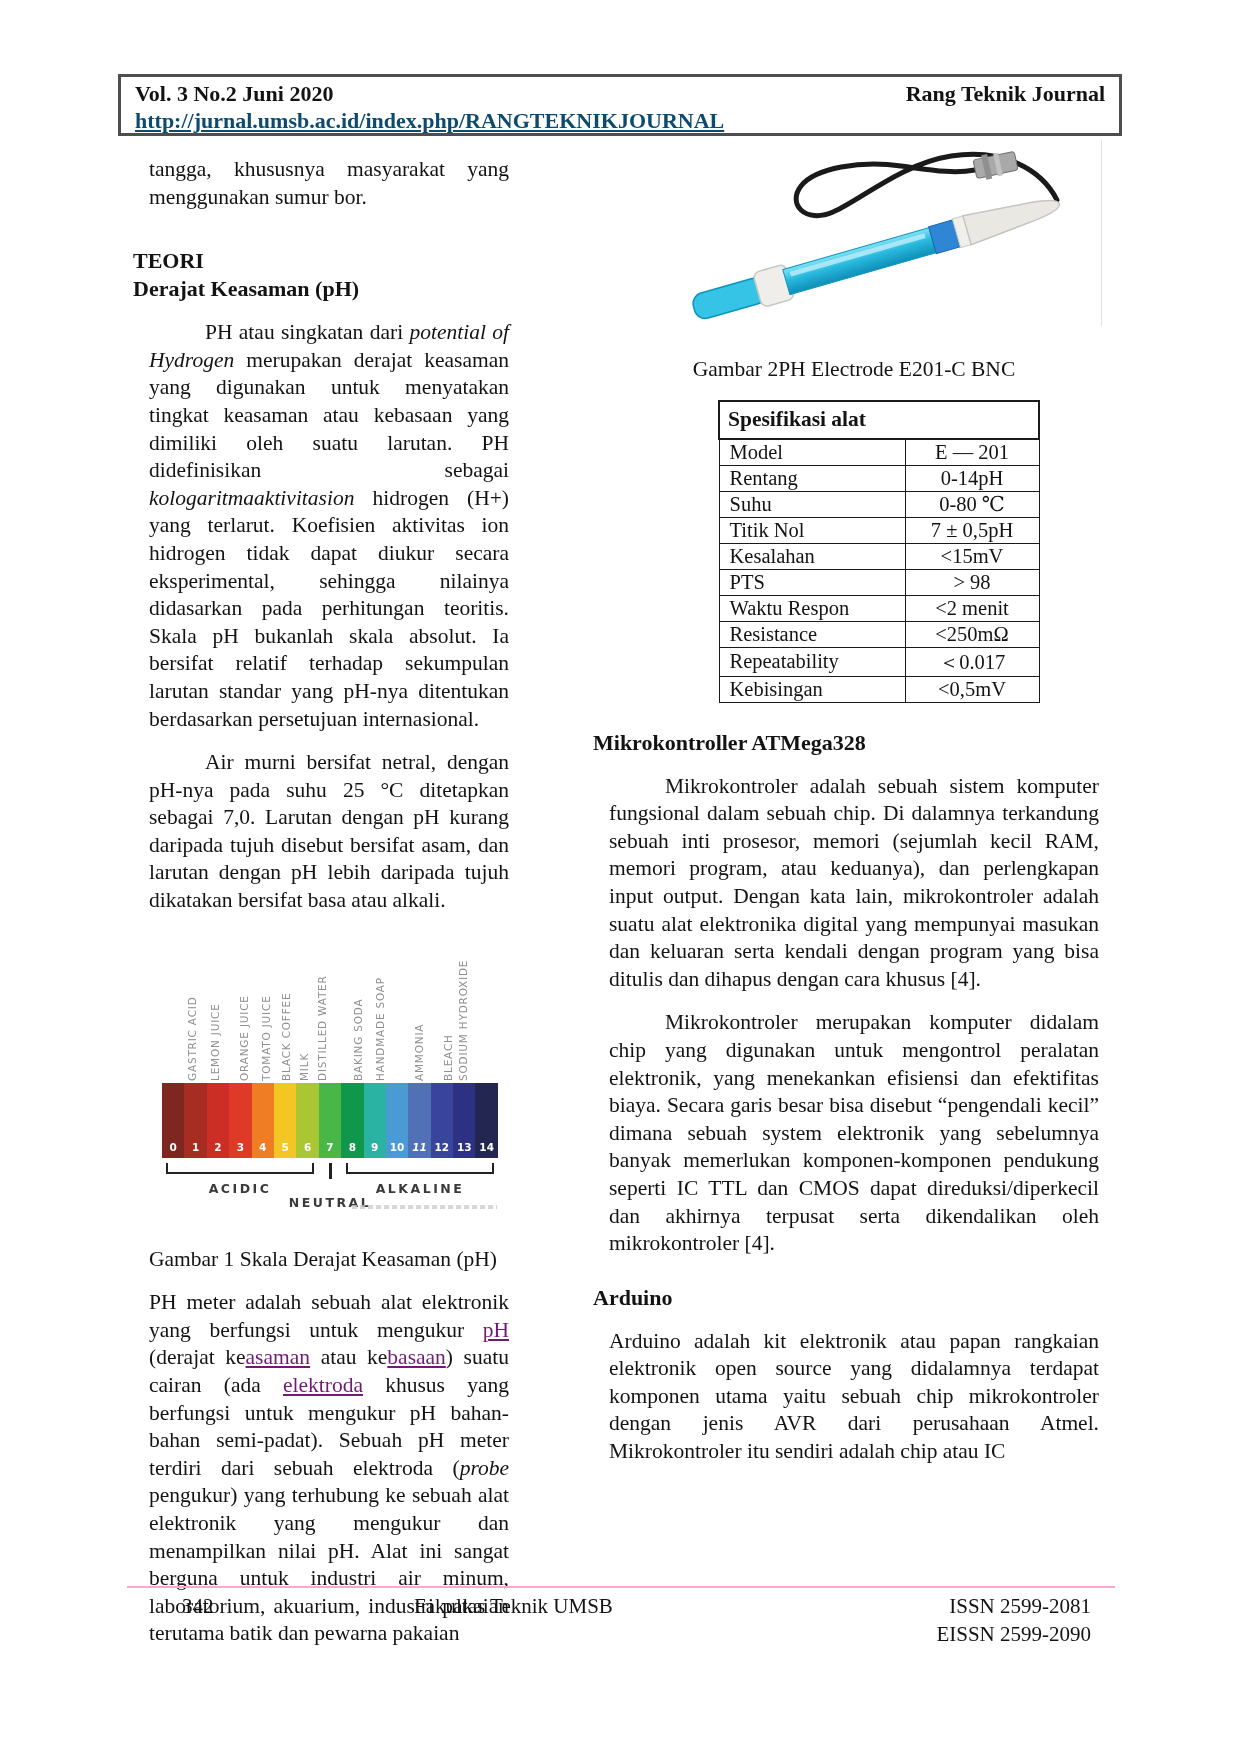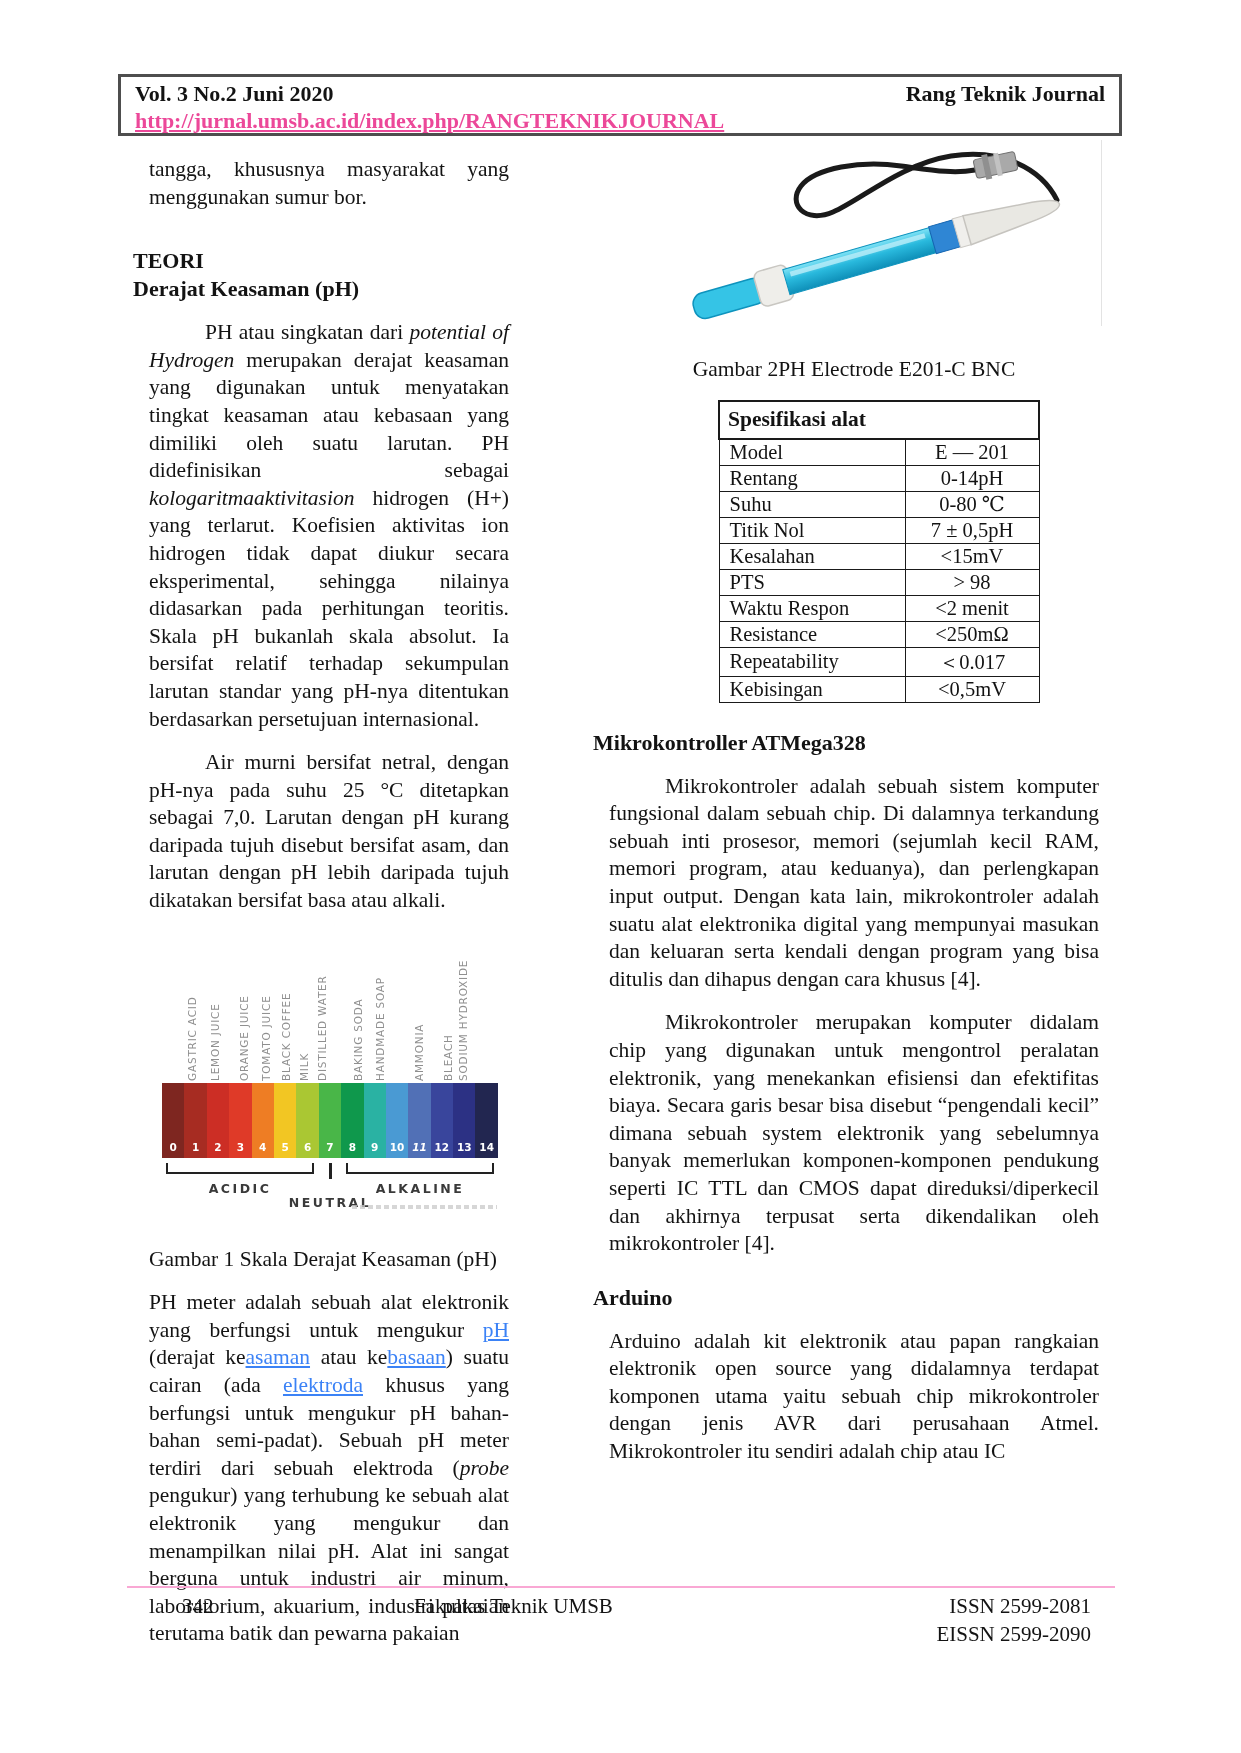"http://jurnal.umsb.ac.id/index.php/RANGT" .hurl { color: #ec4899 -> #0c4a6e }
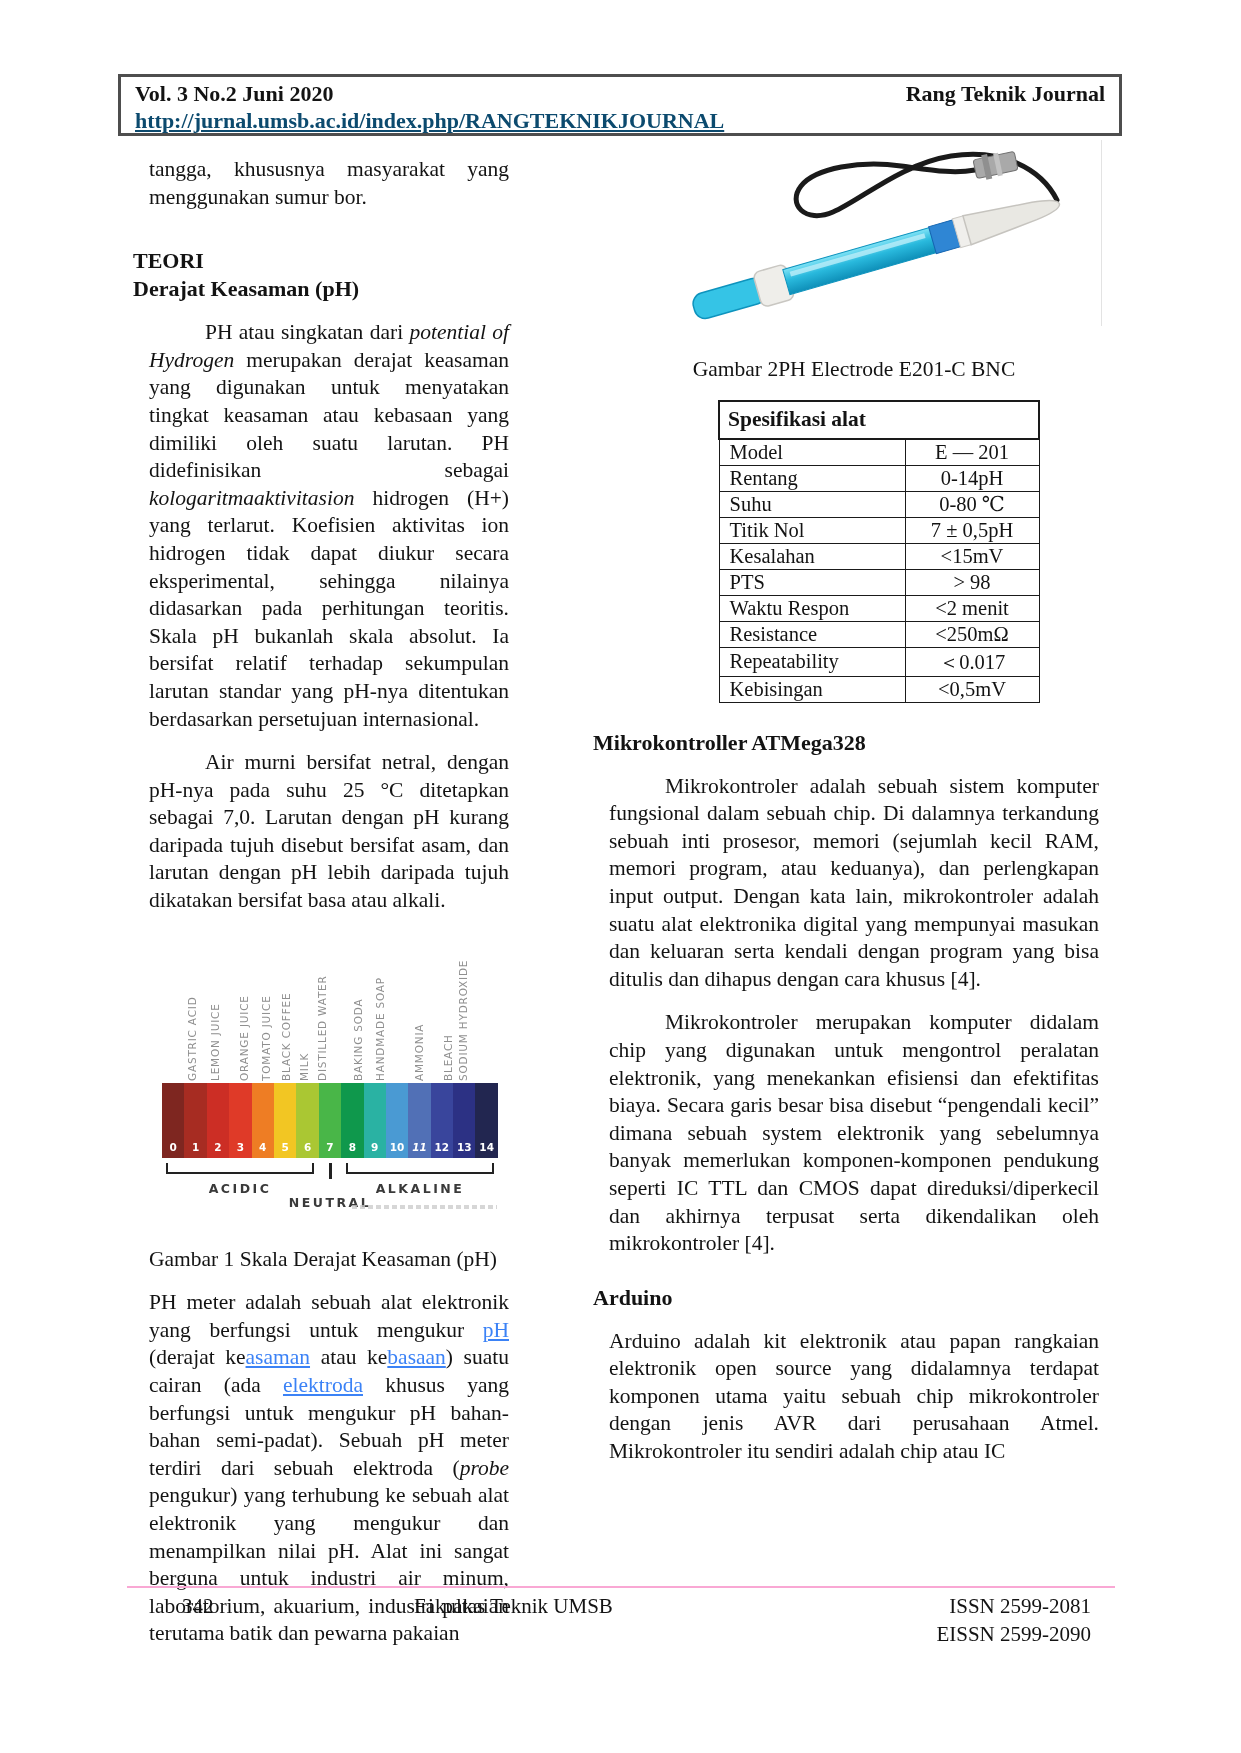"pH" .run-a { color: #3b82f6 -> #701a75 }
